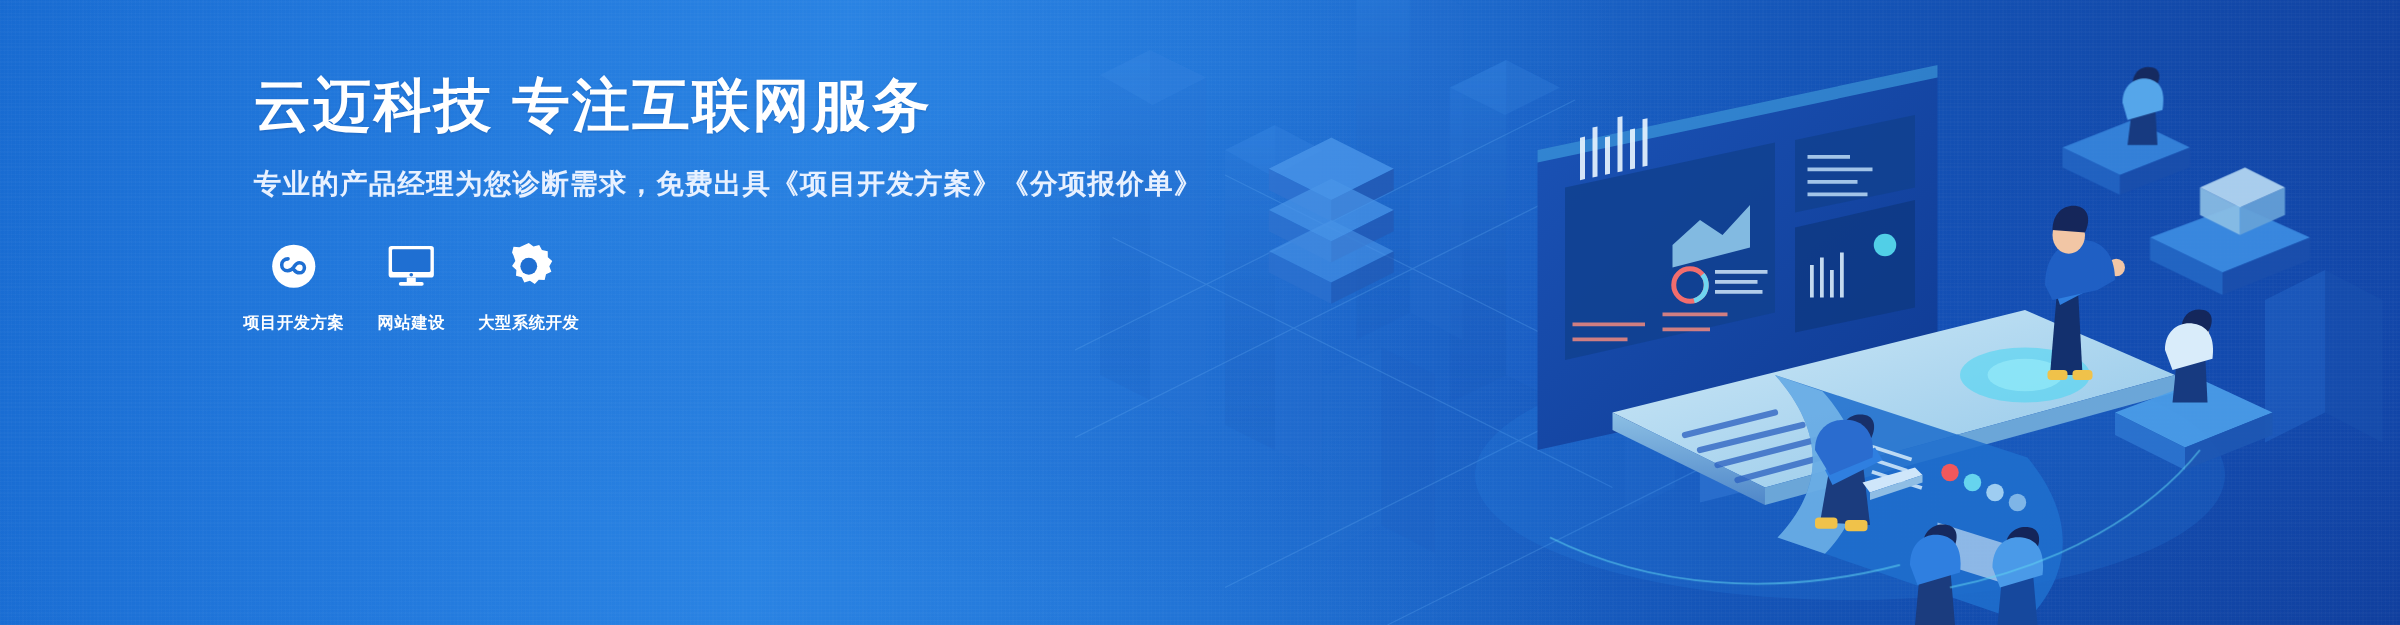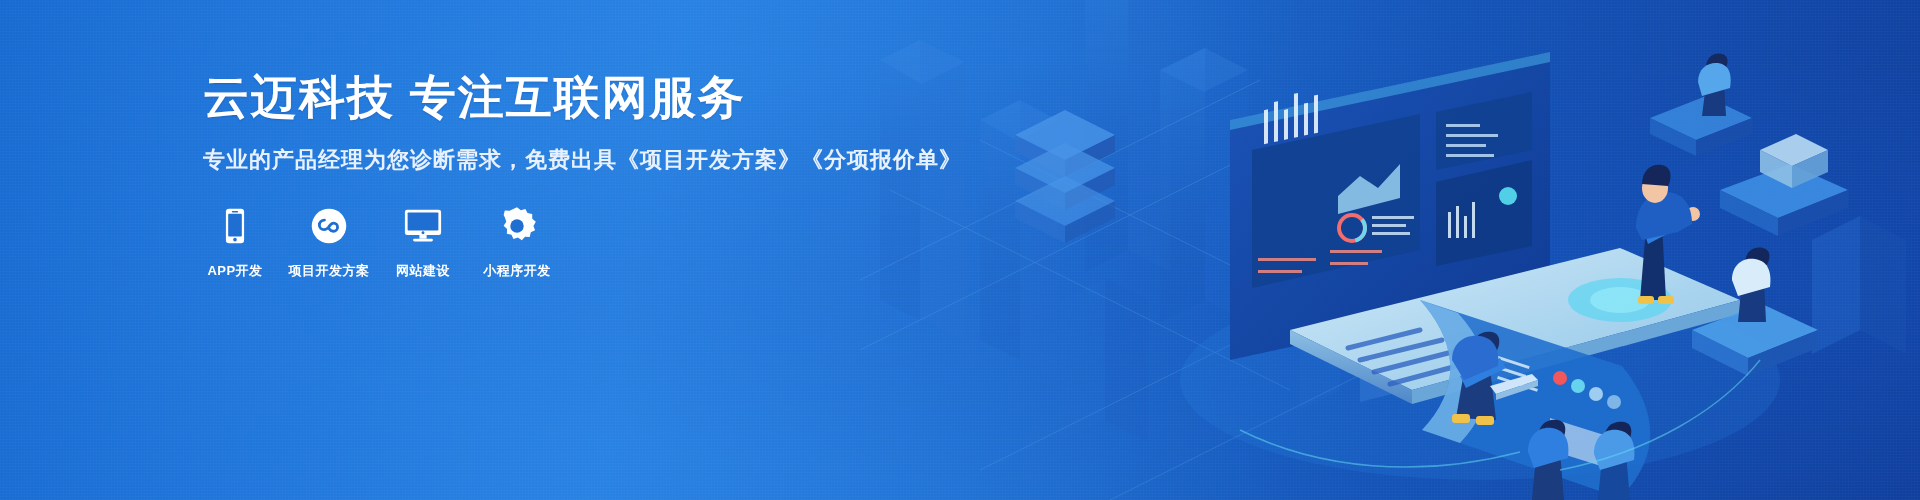"云迈科技 专注互联网服务" #copy { top: 70px -> 57px }
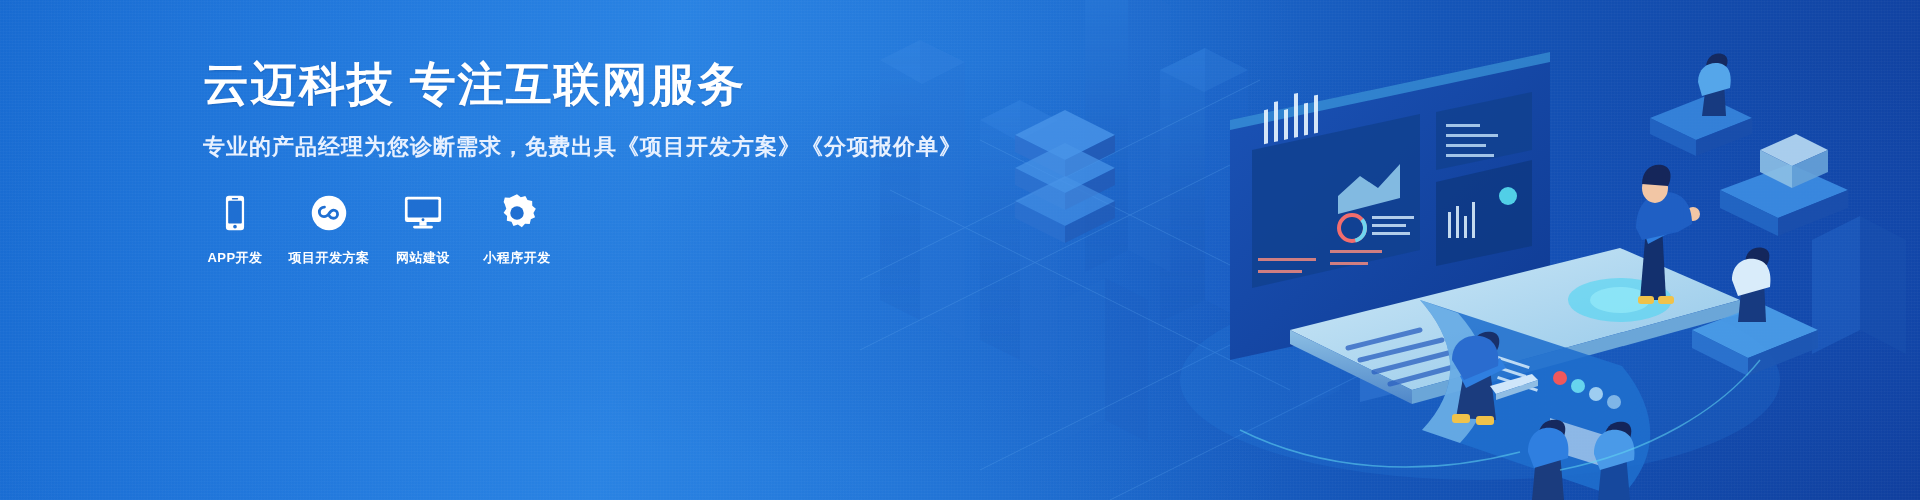"APP开发" div.service { html: <div> <span> <svg> <rect></rect> <rect></rect> <rect></rect> <circle></circle> </svg> </span> <span>APP开发</span> </div> -> none }
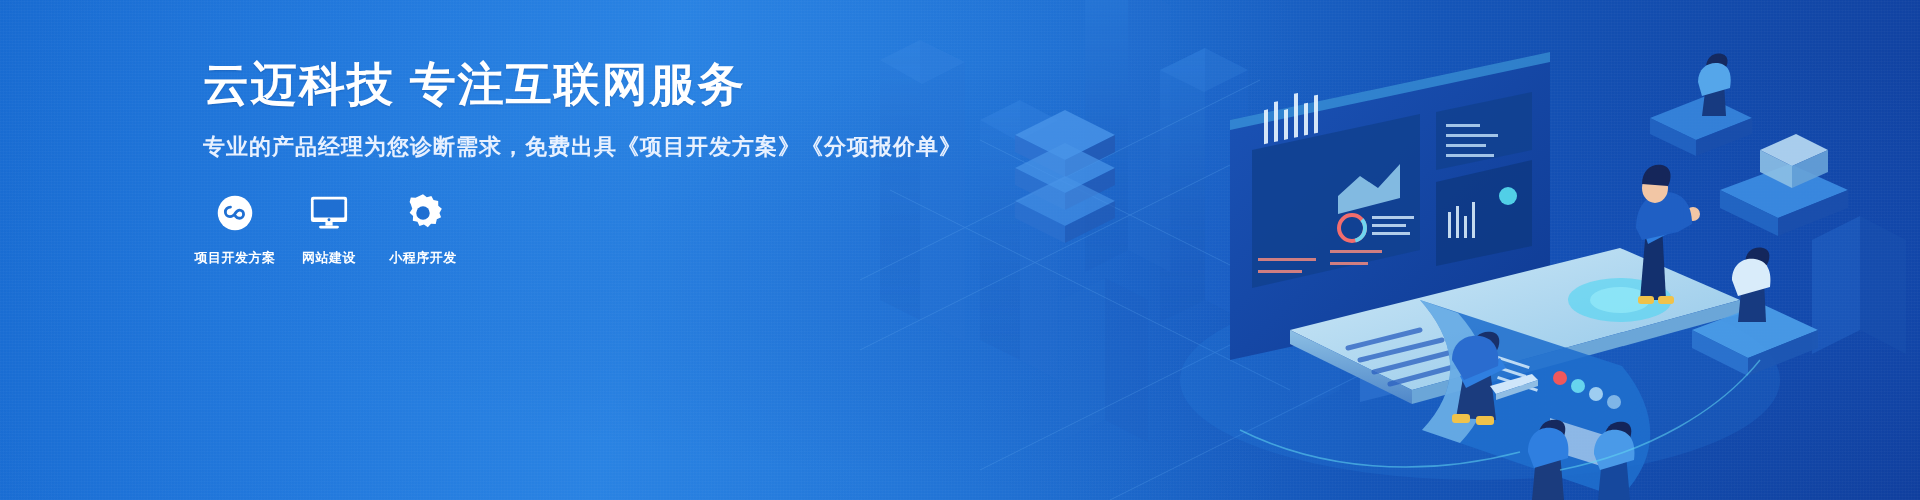"小程序开发" span.svc-label { text: 小程序 -> 大型系统 }
